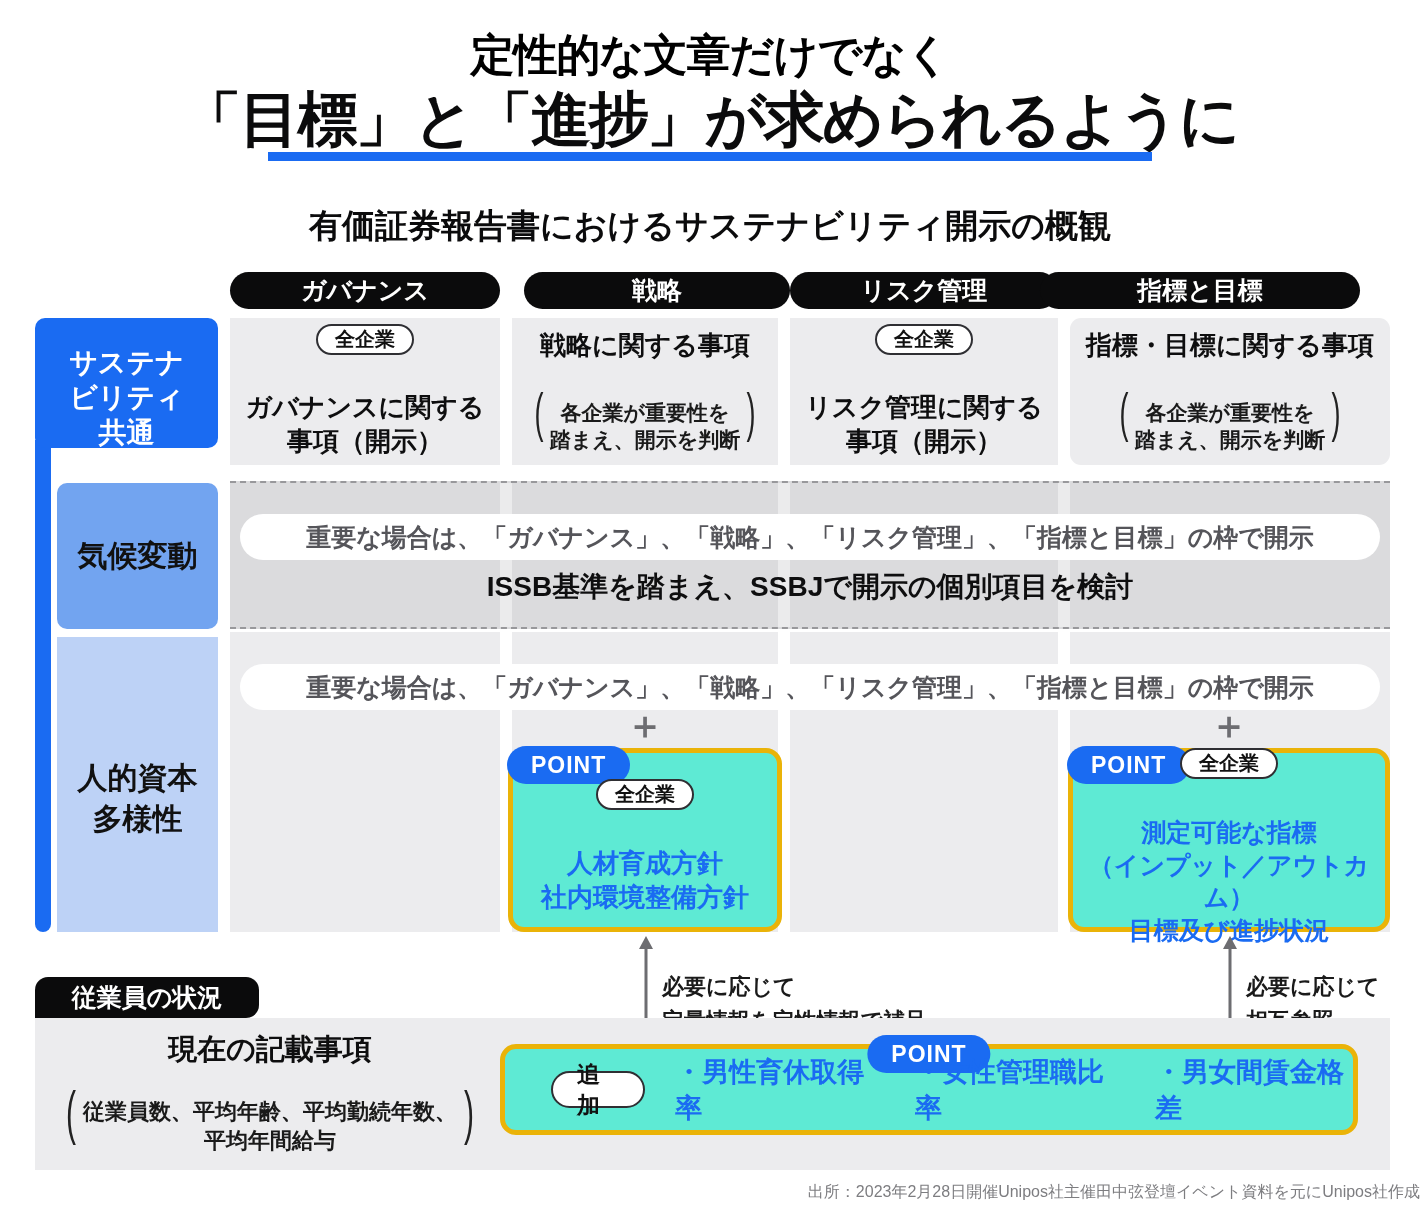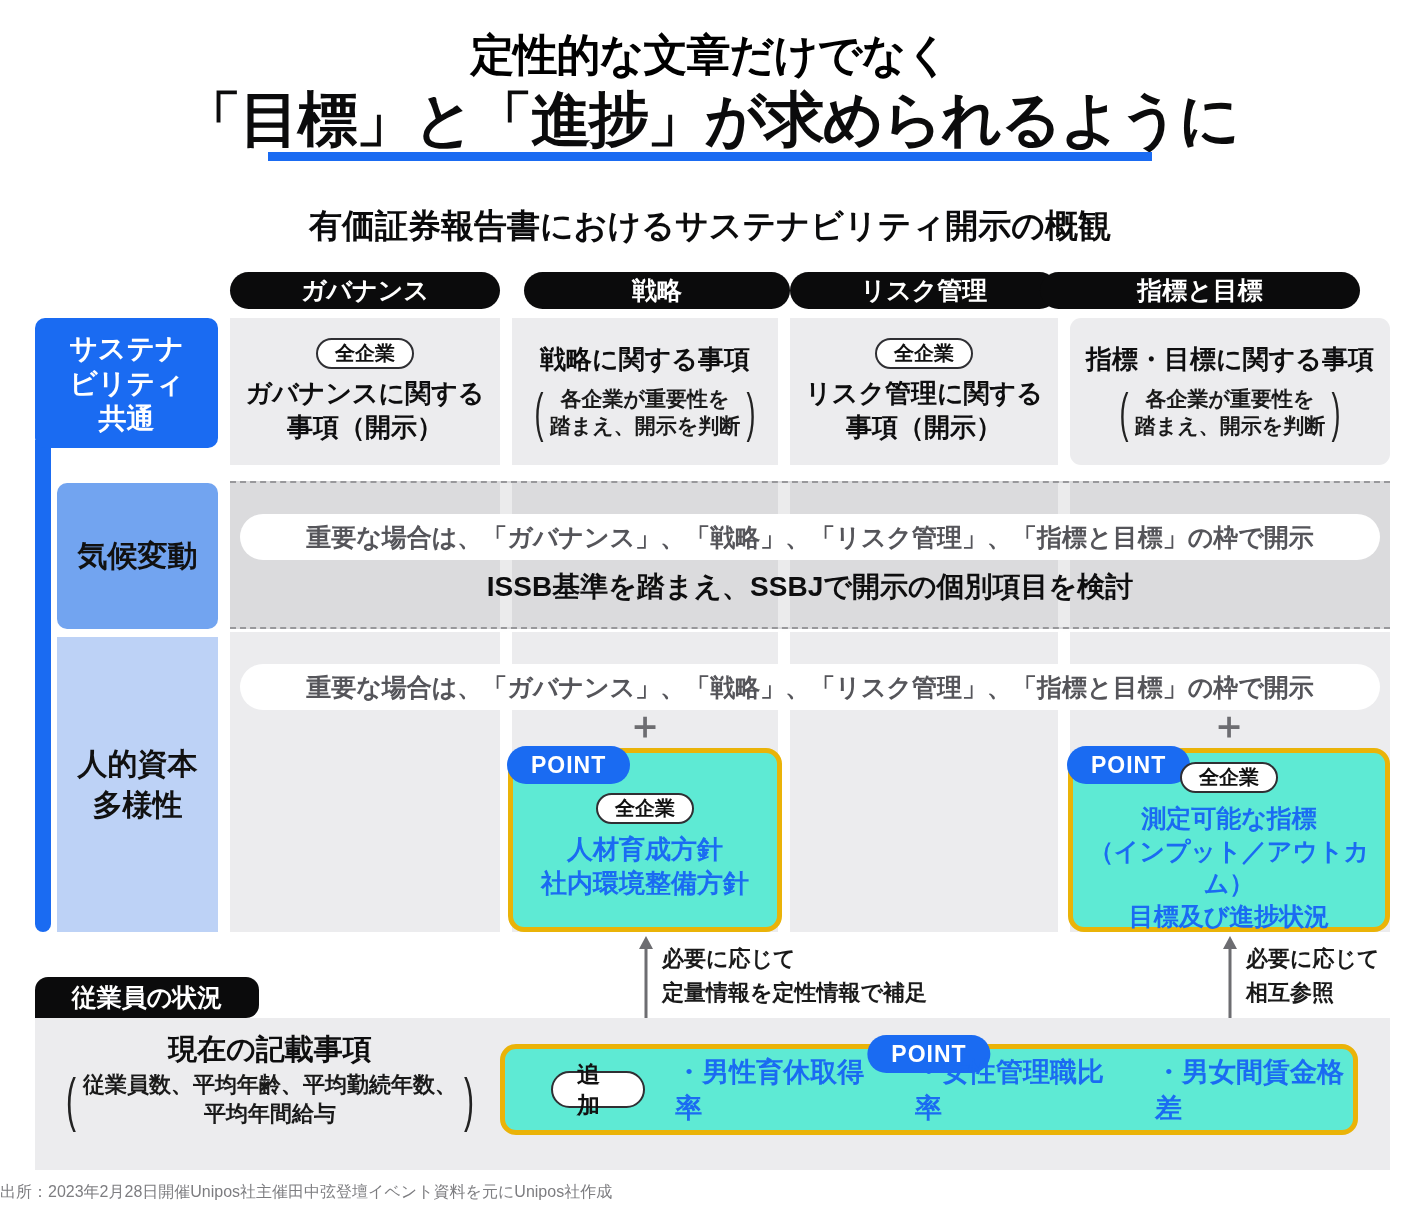"サステナ" .pre { margin-top: none -> 28px }
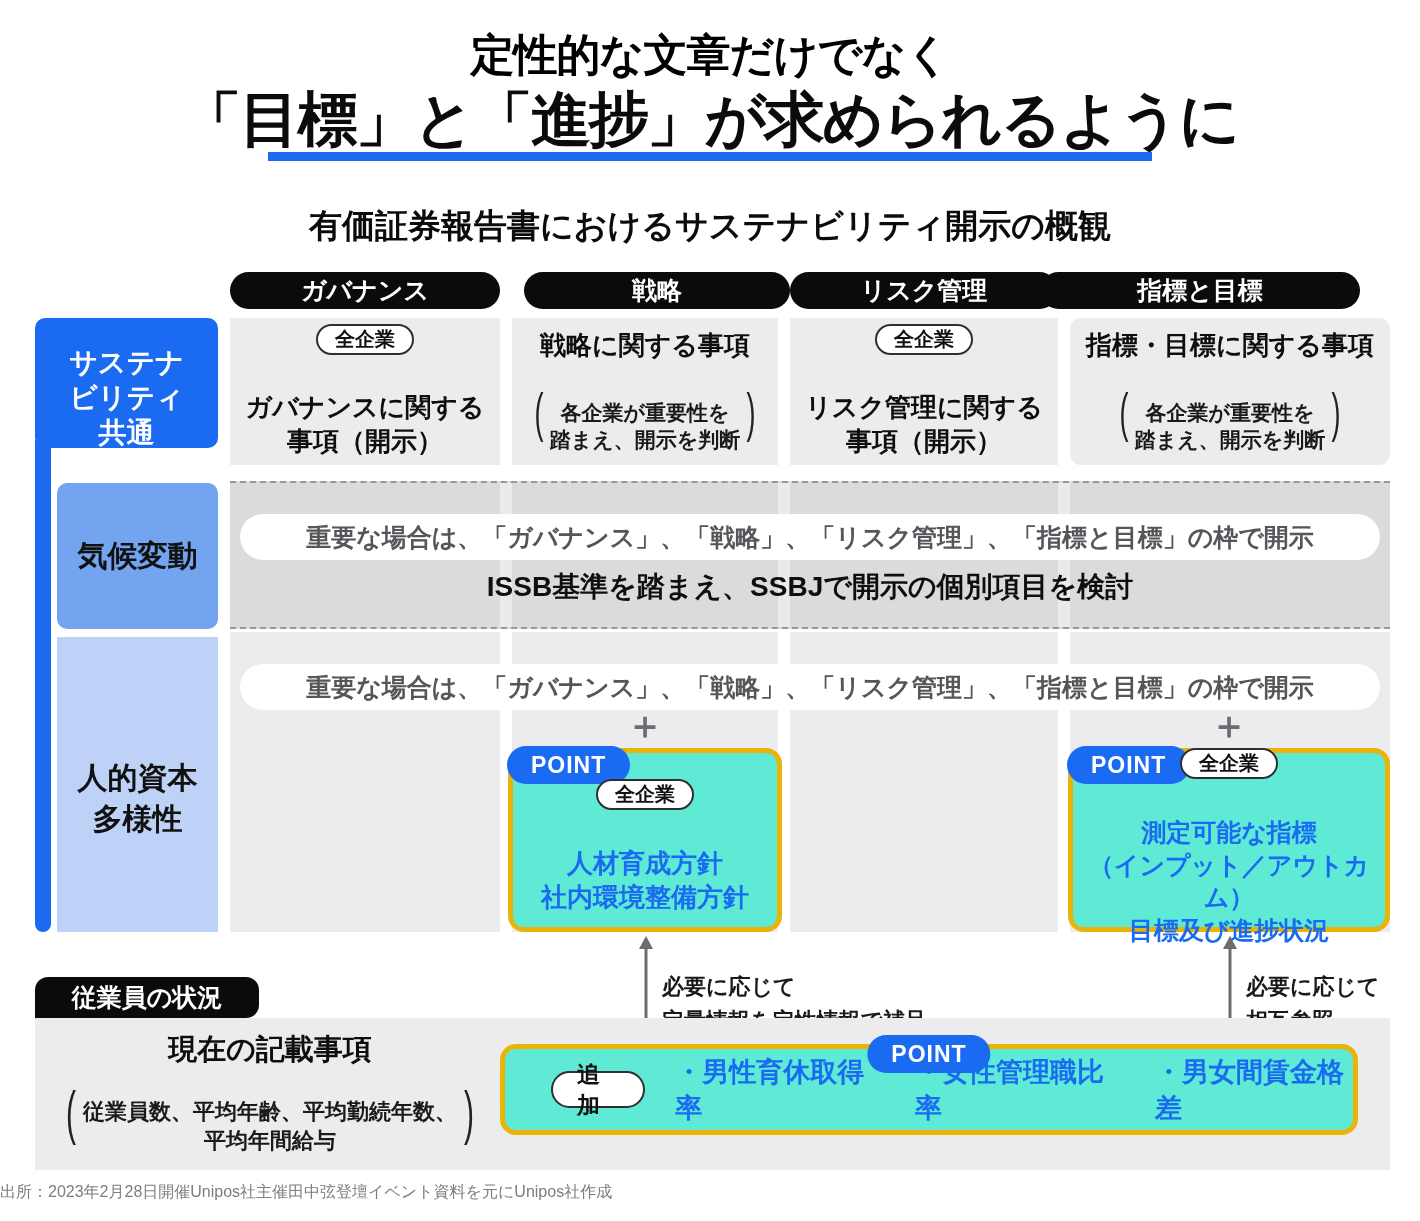"出所：2023年2月28日開催Unipos社主催田中弦登壇イベント資料を元にUn" .source { text-align: left -> right }
